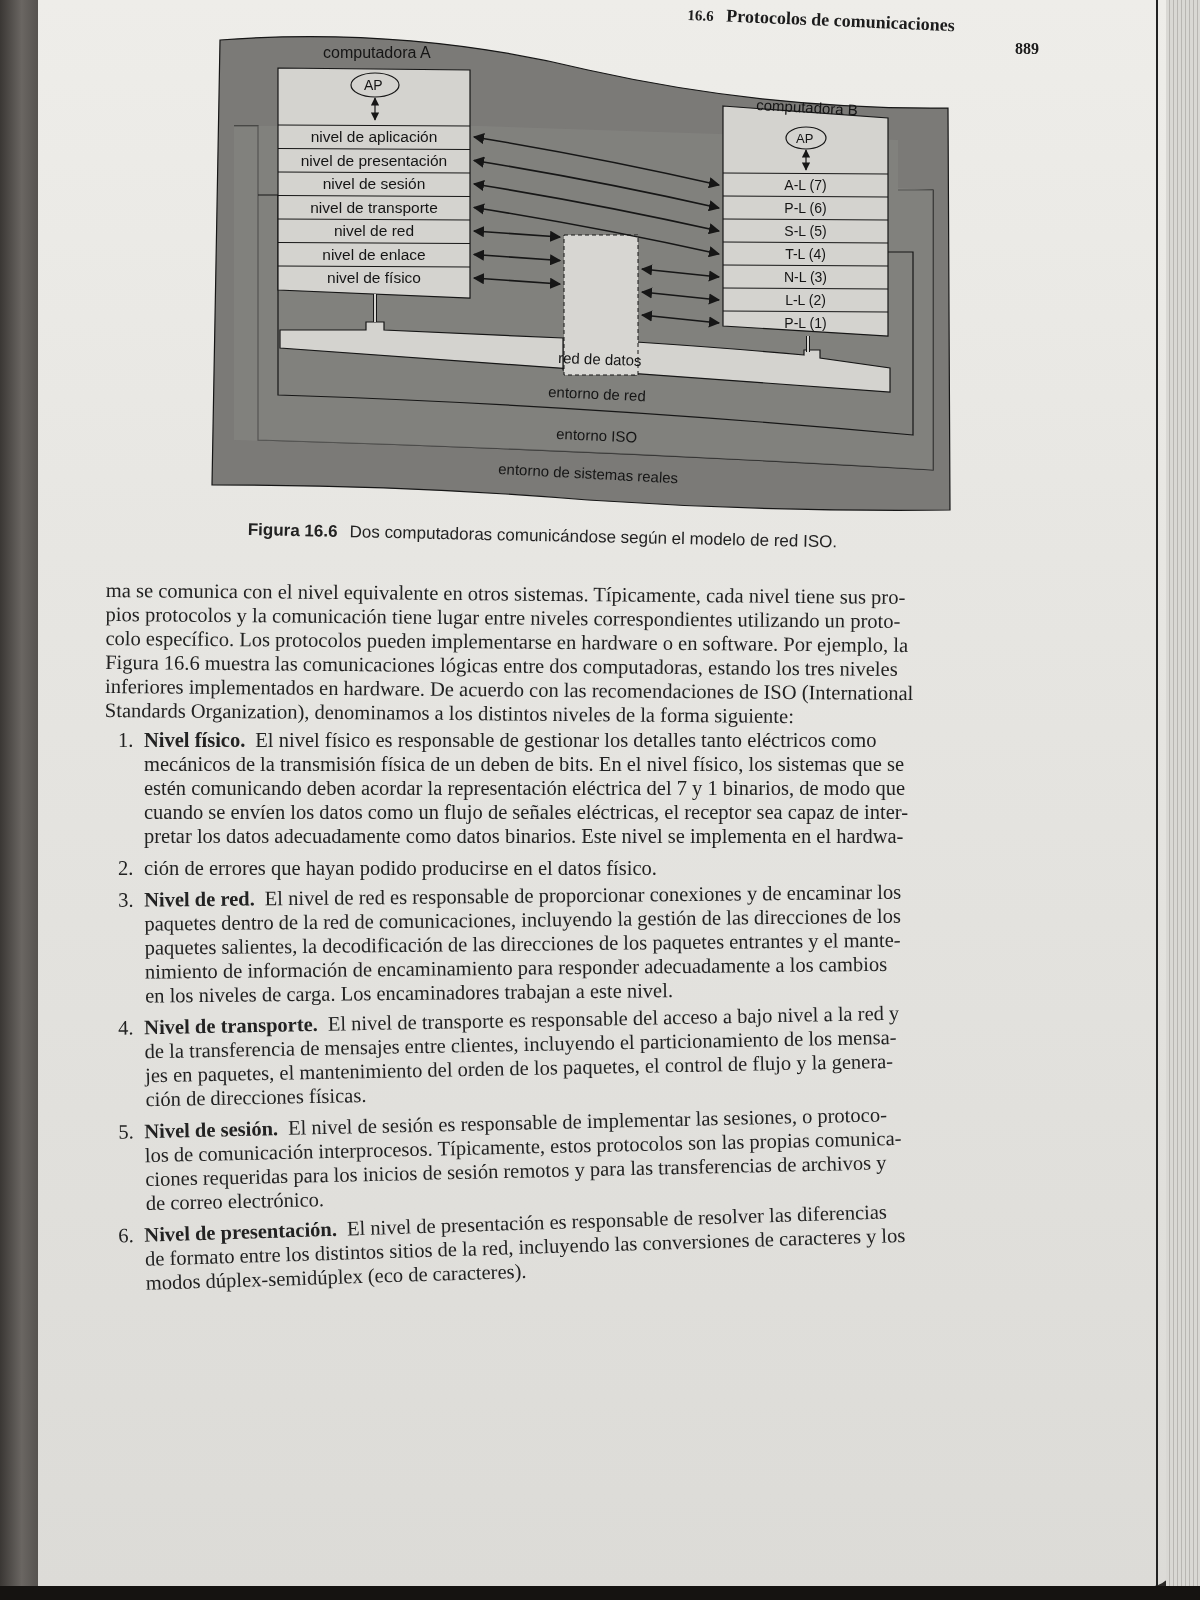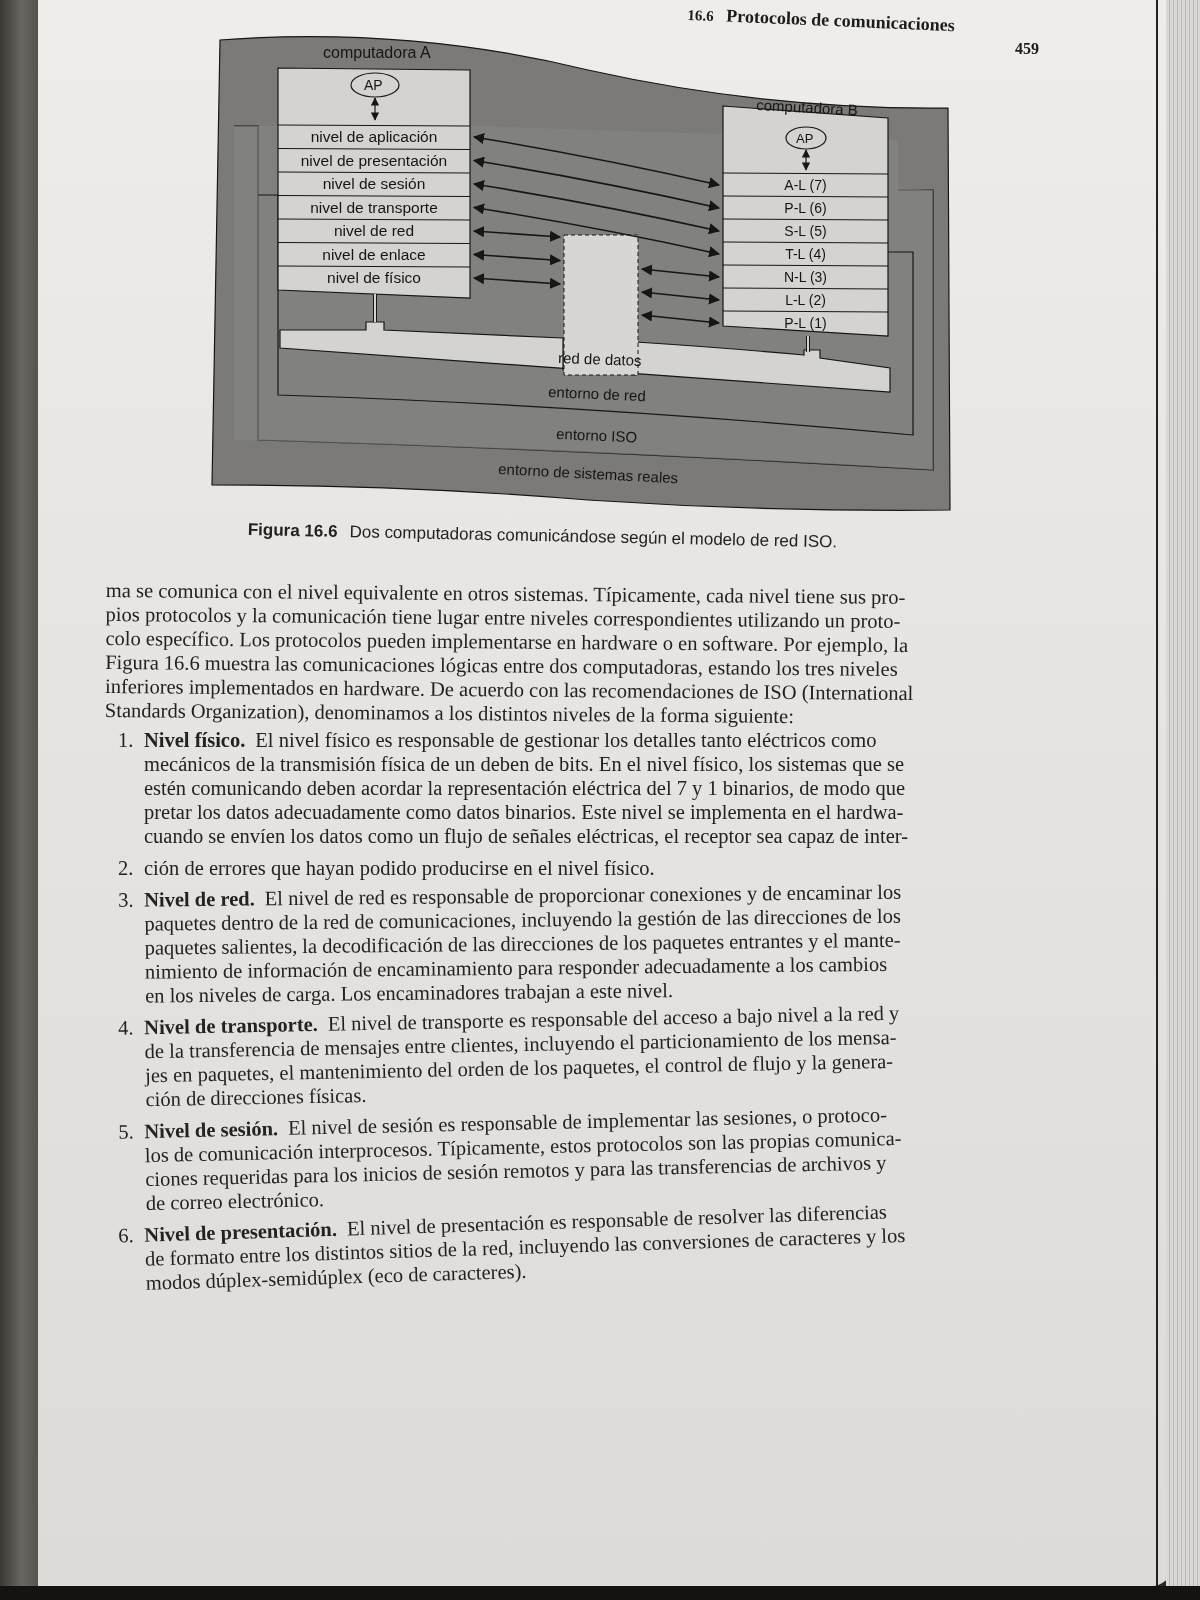"459" div.page-number { text: 459 -> 889 }
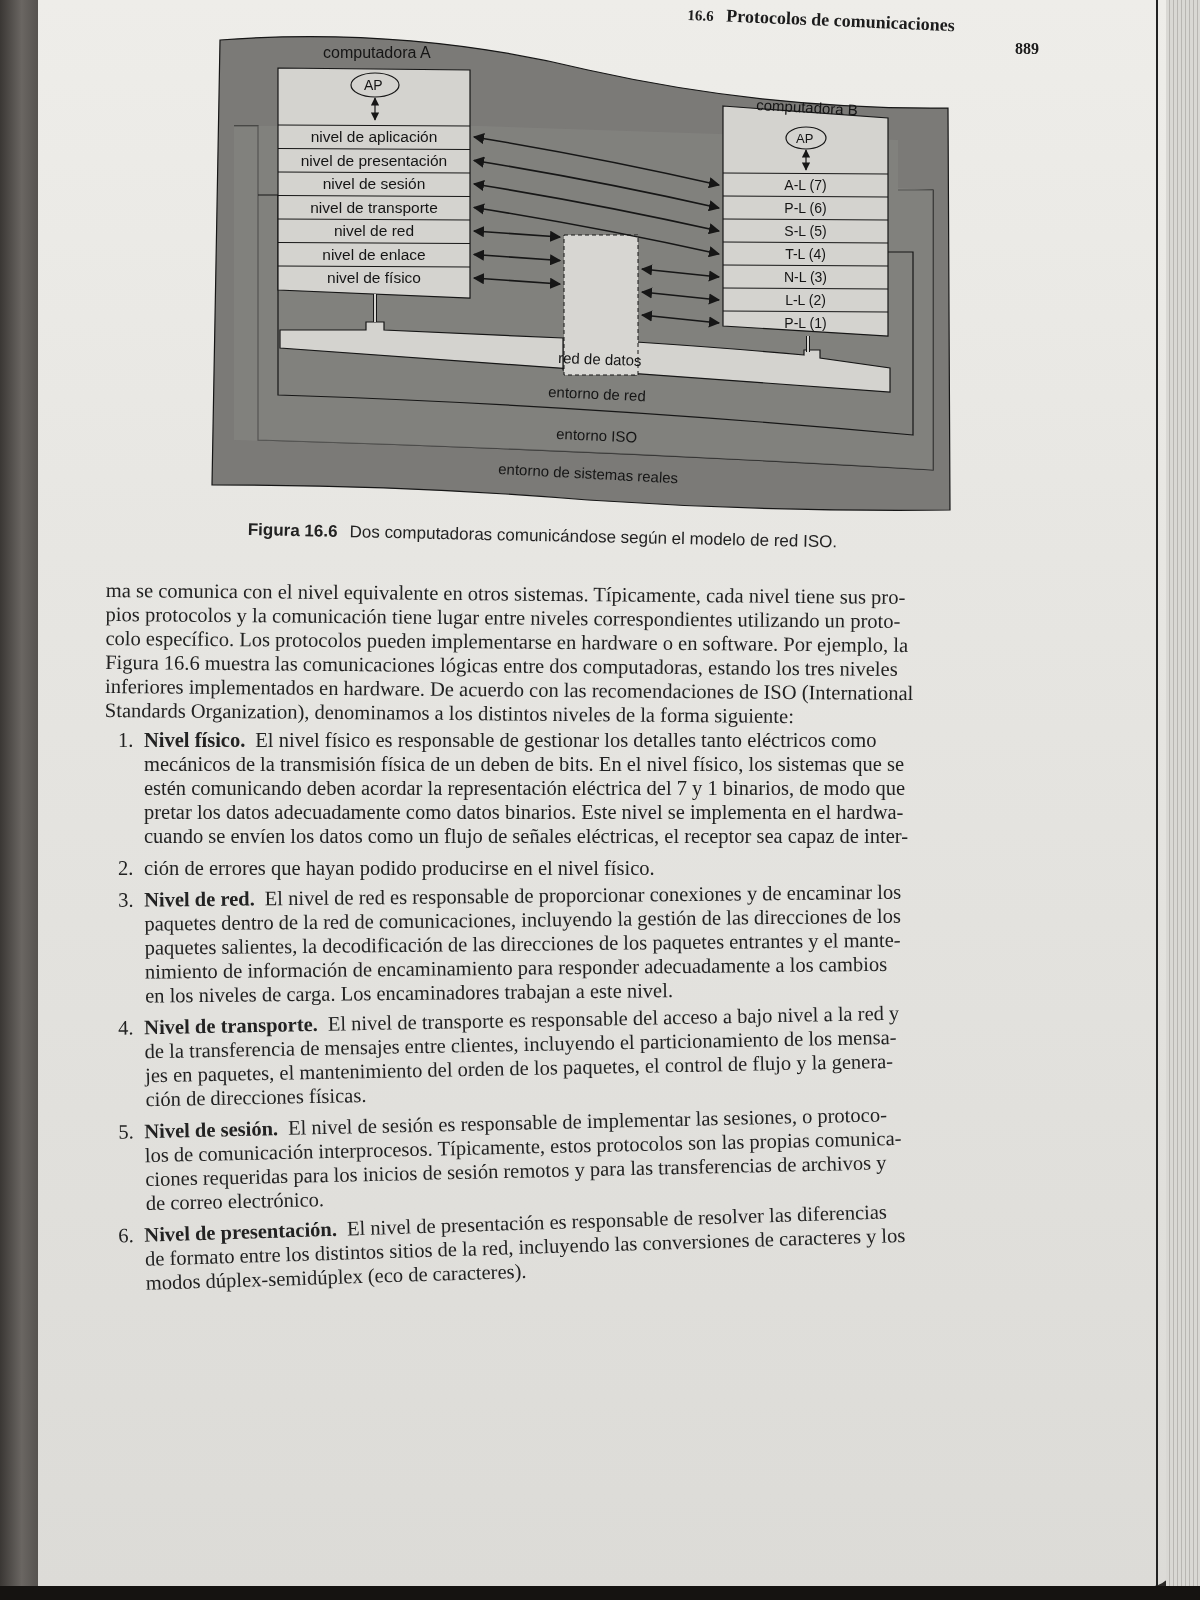"pretar los datos adecuadamente como" span.line { order: before "cuando se envíen los datos" -> after "cuando se envíen los datos" }
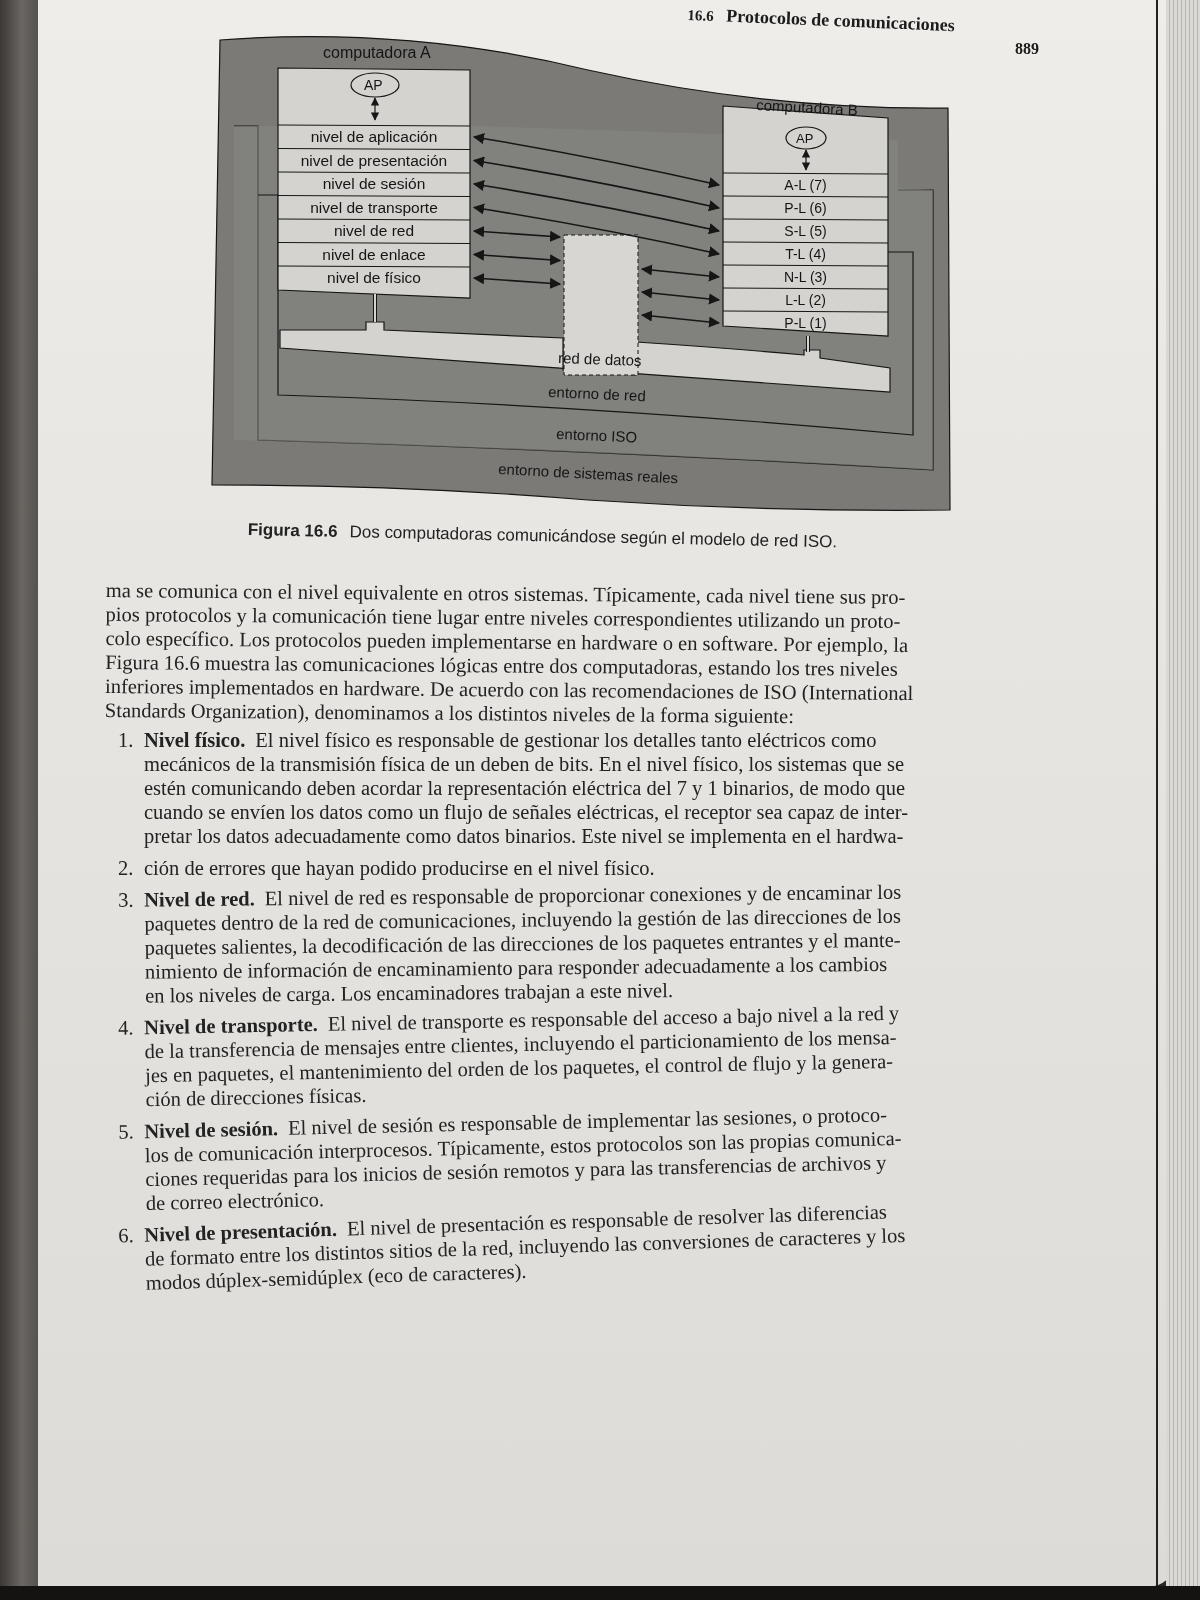"ción de errores que hayan" span.line { text: nivel -> datos }
